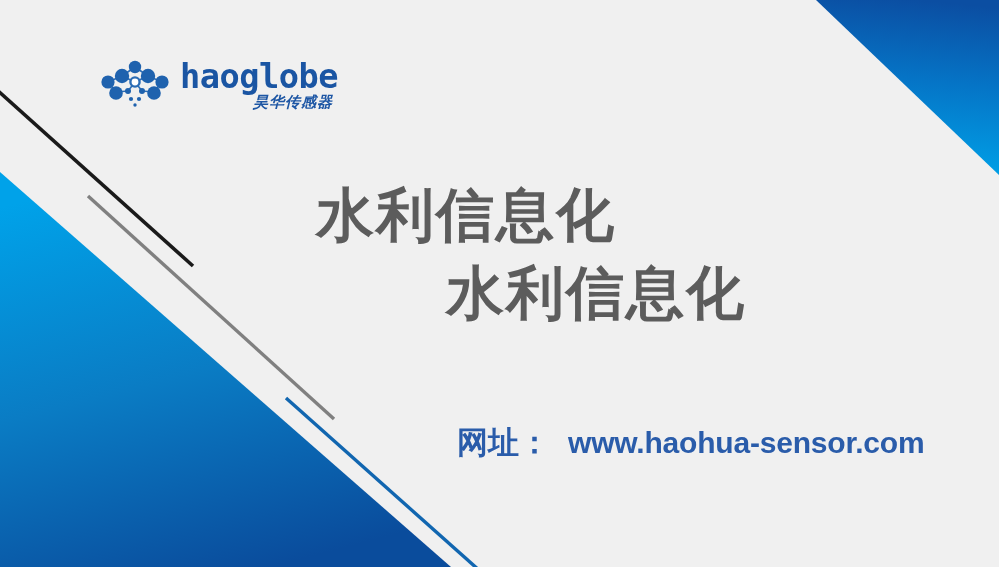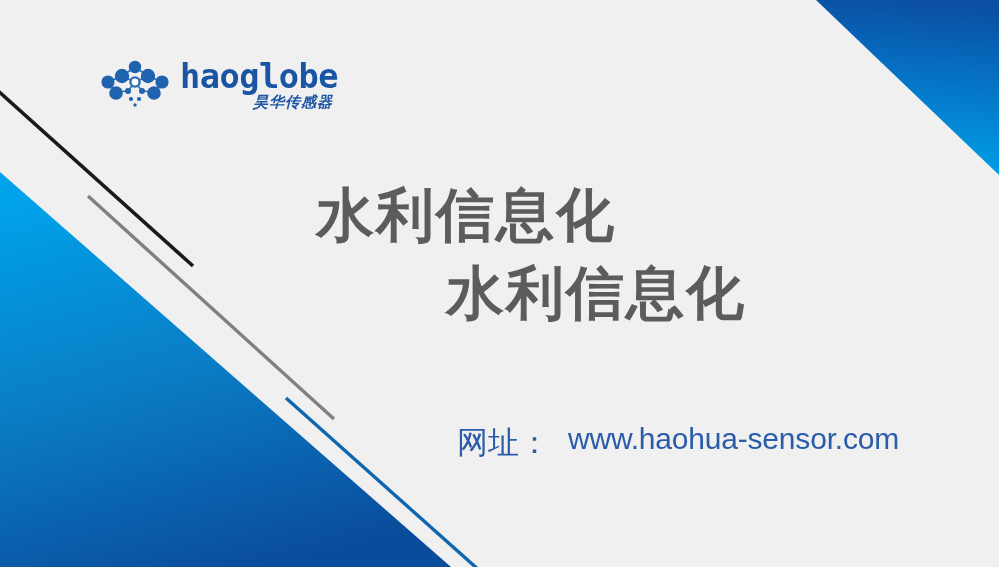"网址：" .website-line { align-items: flex-start -> center; font-weight: none -> bold }
